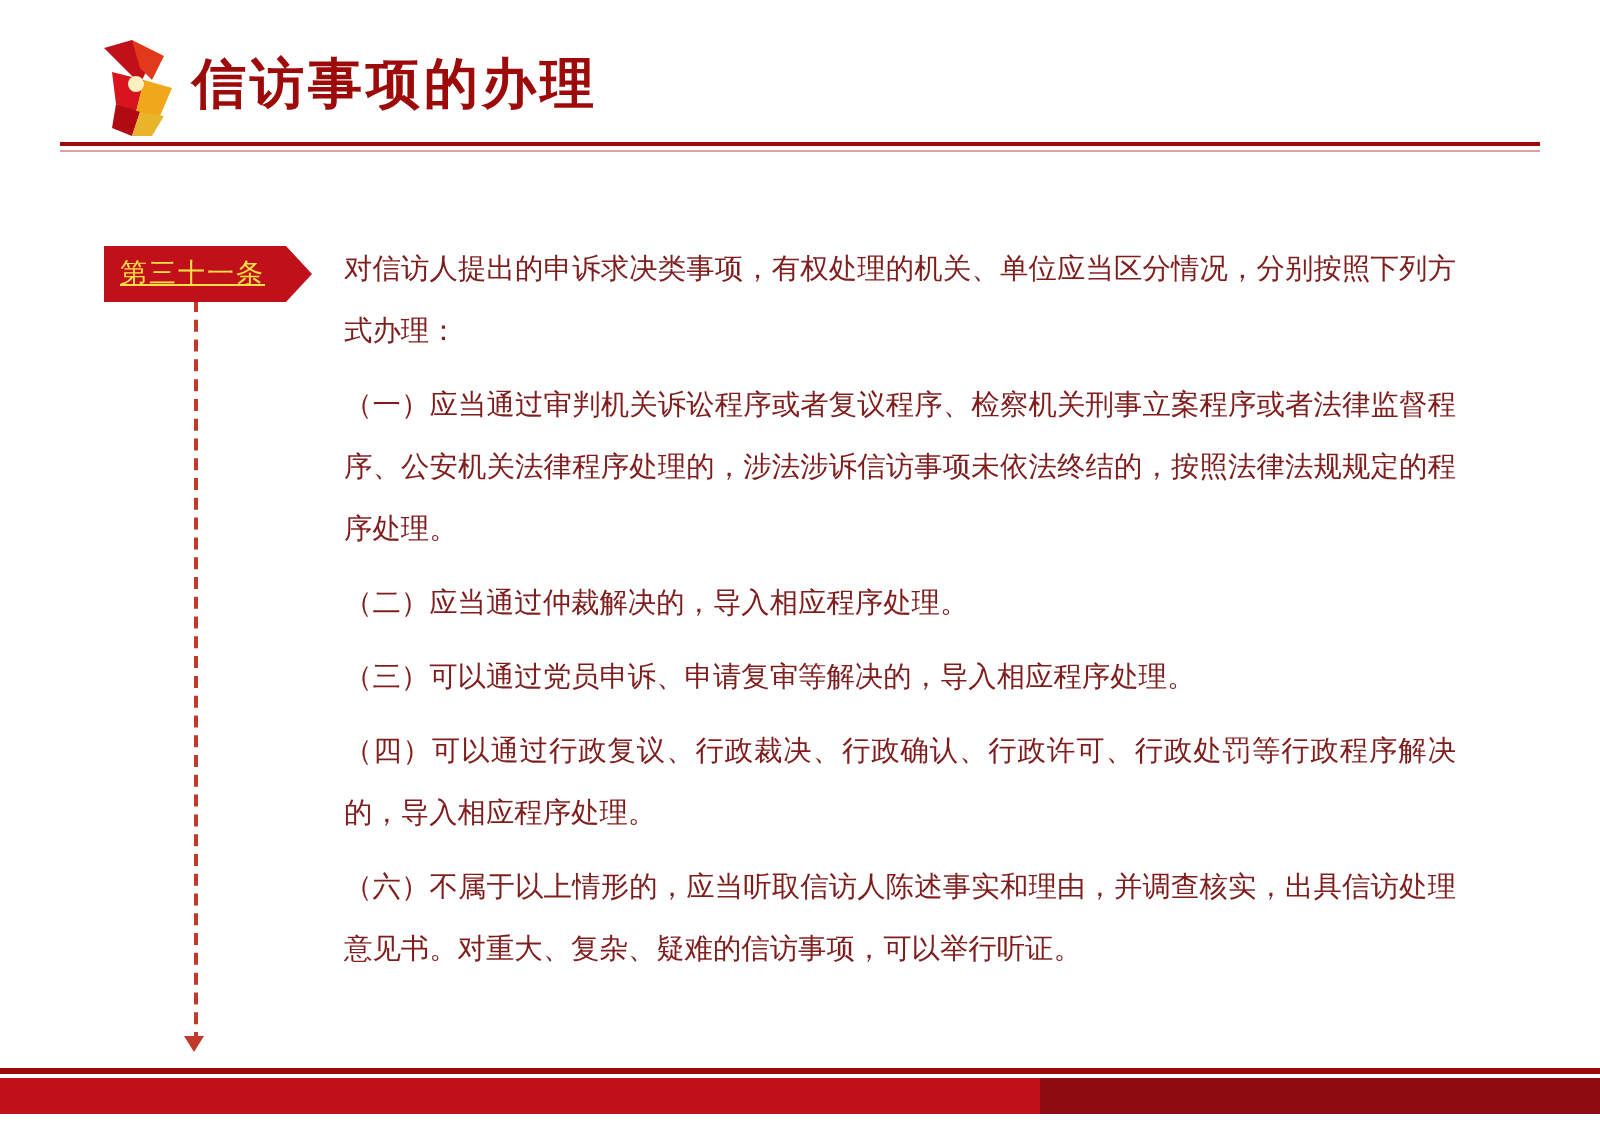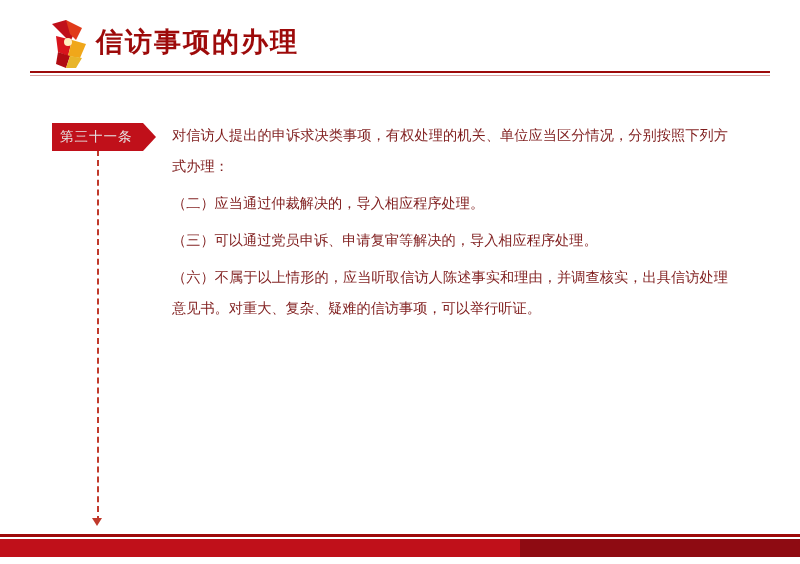"第三十一条" .article-tag { color: #e5e5e5 -> #fde047; text-decoration: none -> underline }
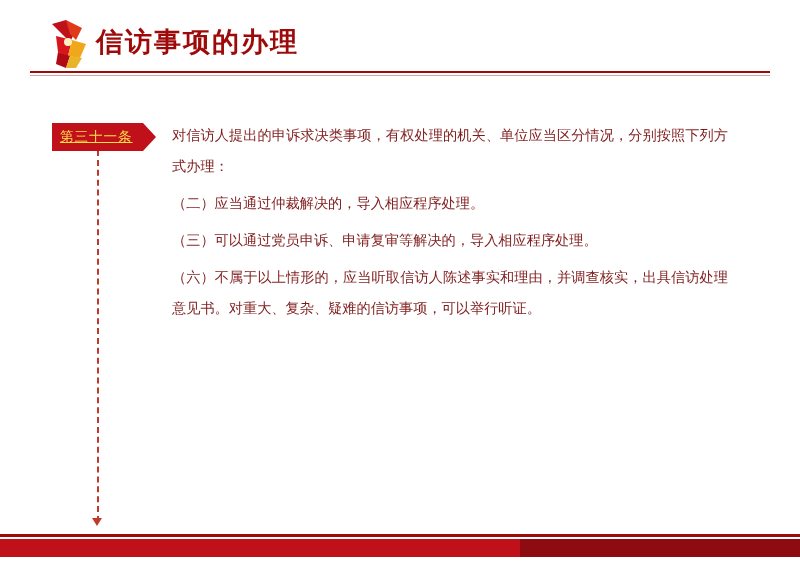"（一）应当通过审判机关诉讼程序或者复议程序、检察机关刑事立案程序或者法律监督程序" p.para { html: none -> <p>（一）应当通过审判机关诉讼程序或者复议程序、检察机关刑事立案程序或者法律监督程序、公安机关法律程序处理的，涉法涉诉信访事项未依法终结的，按照法律法规规定的程序处理。</p> }
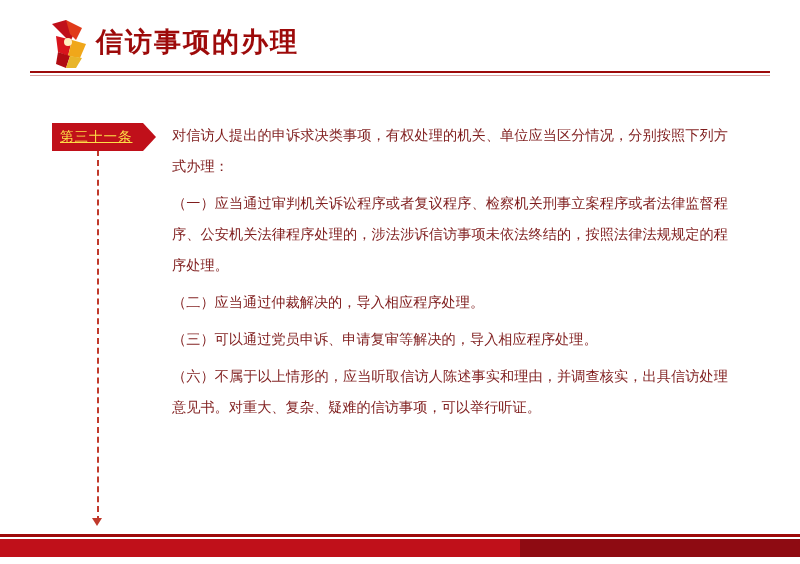"（四）可以通过行政复议、行政裁决、行政确认、行政许可、行政处罚等行政程序解决的，" p.para { html: none -> <p>（四）可以通过行政复议、行政裁决、行政确认、行政许可、行政处罚等行政程序解决的，导入相应程序处理。</p> }
